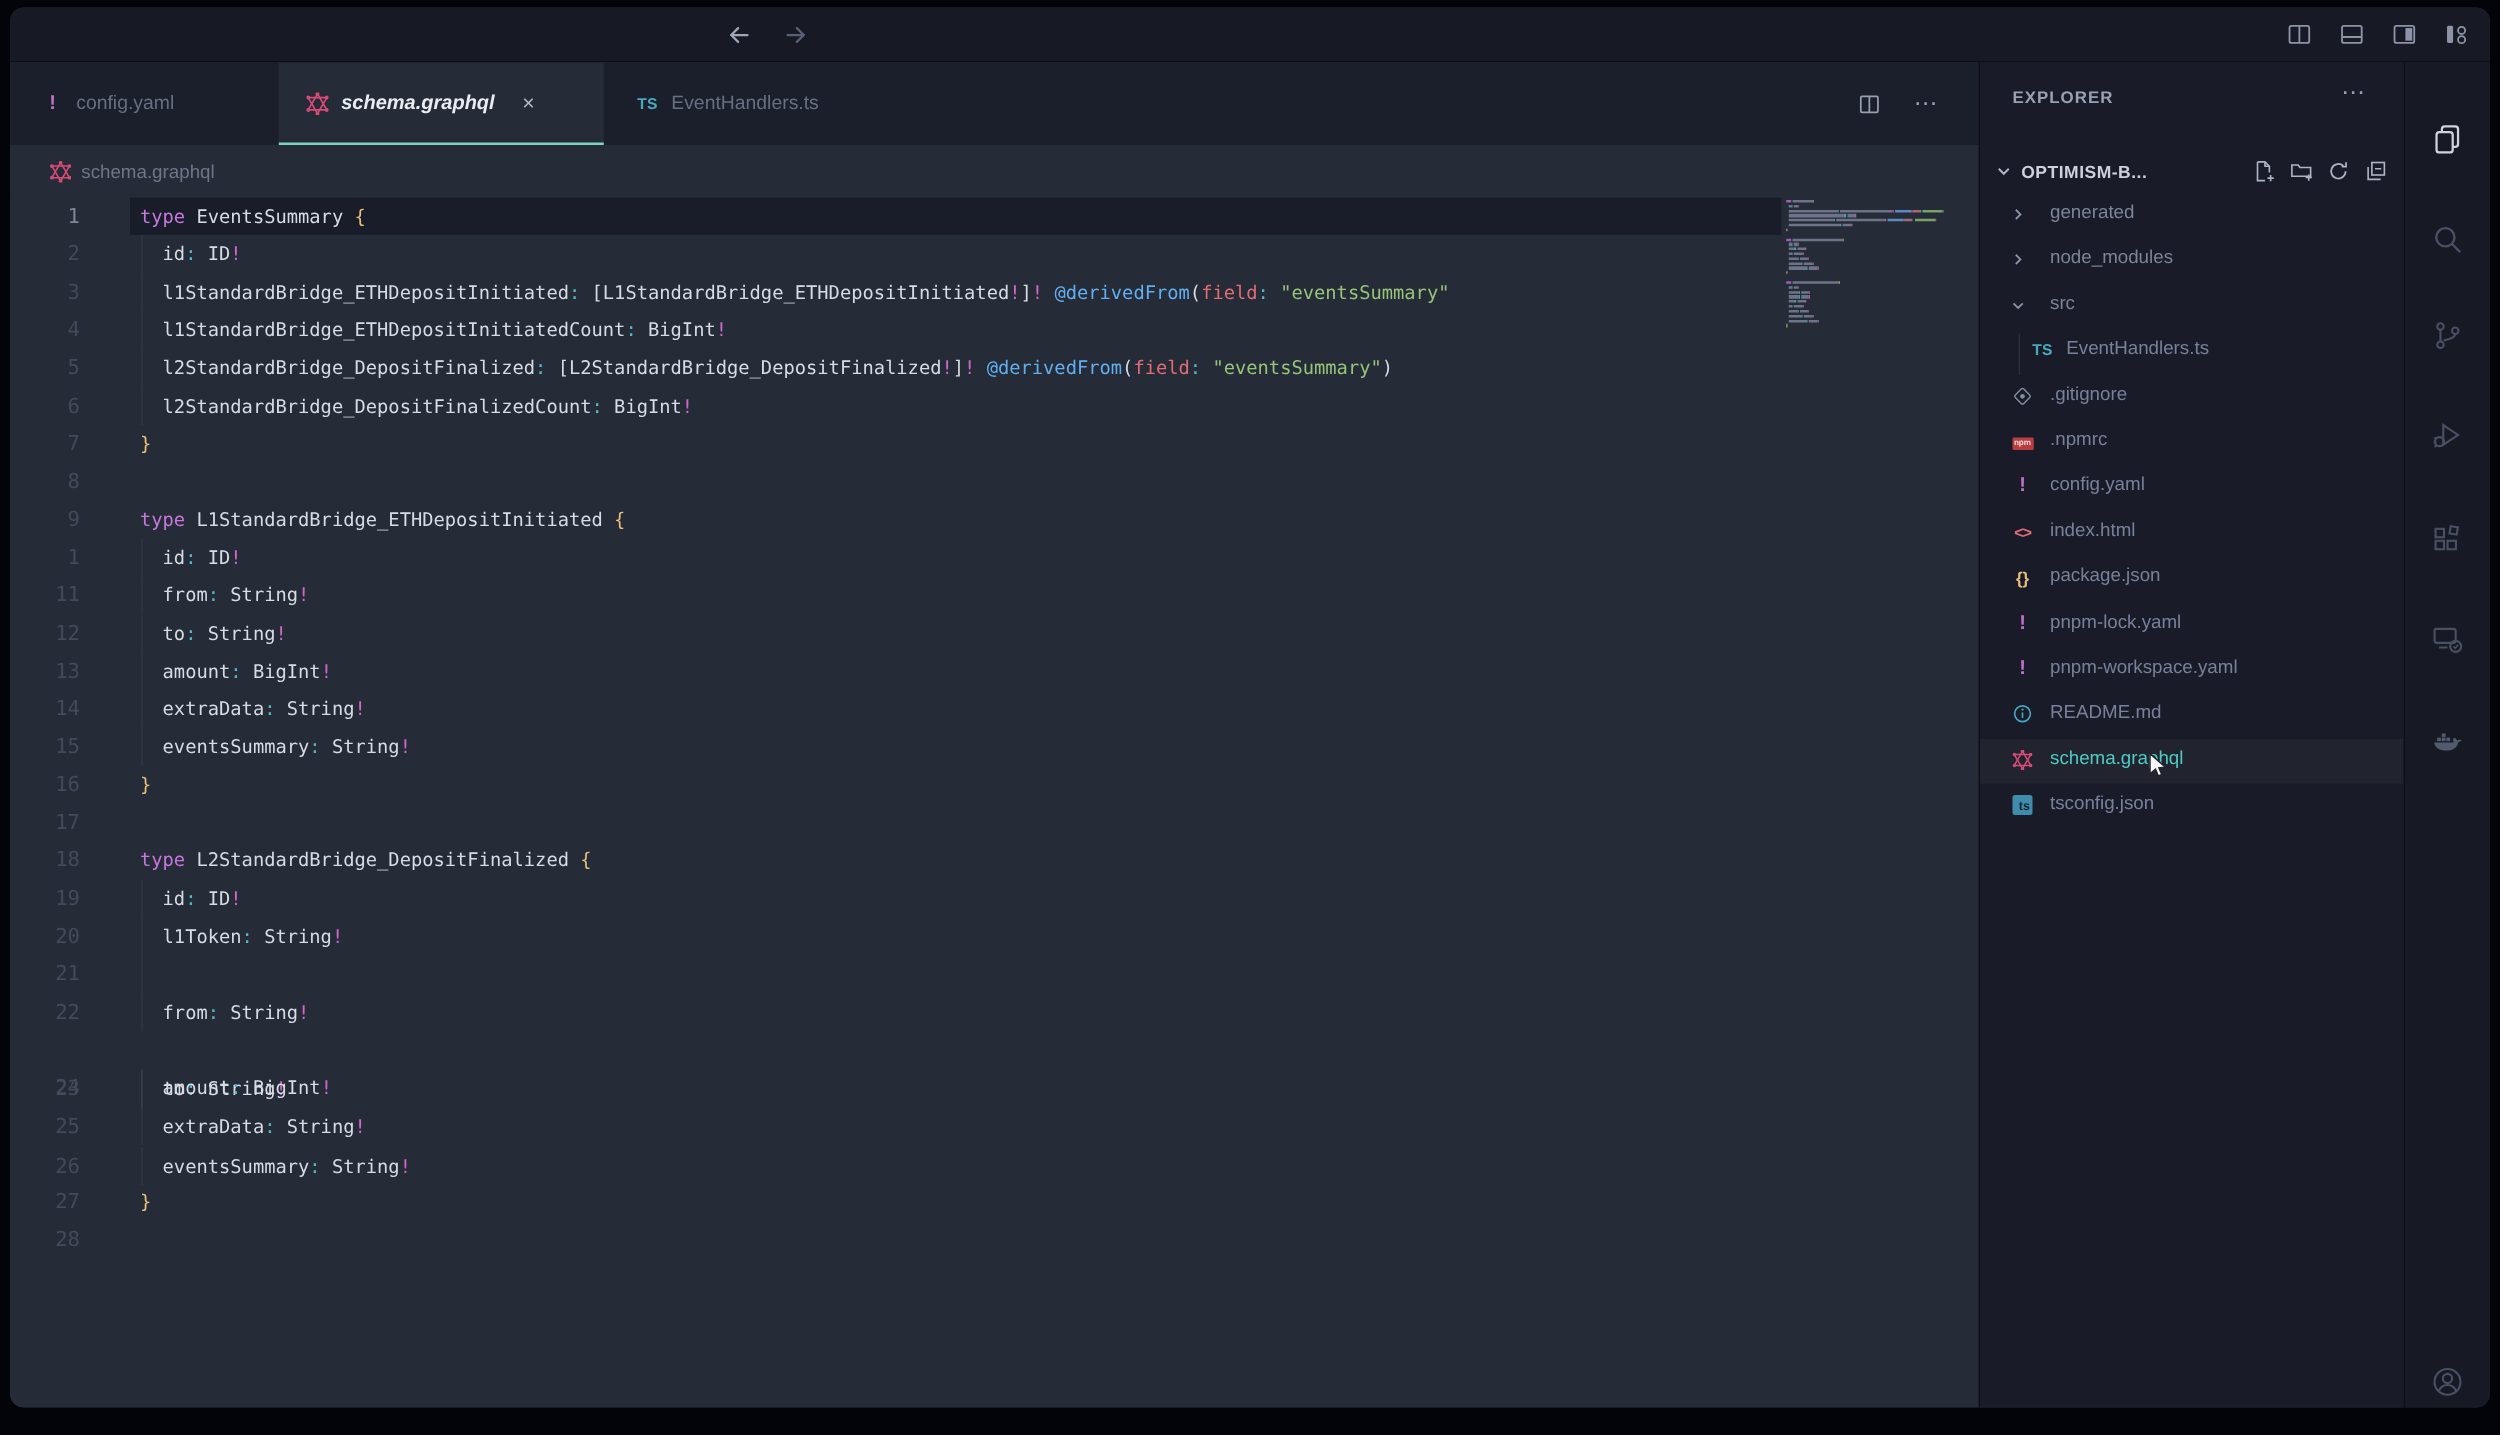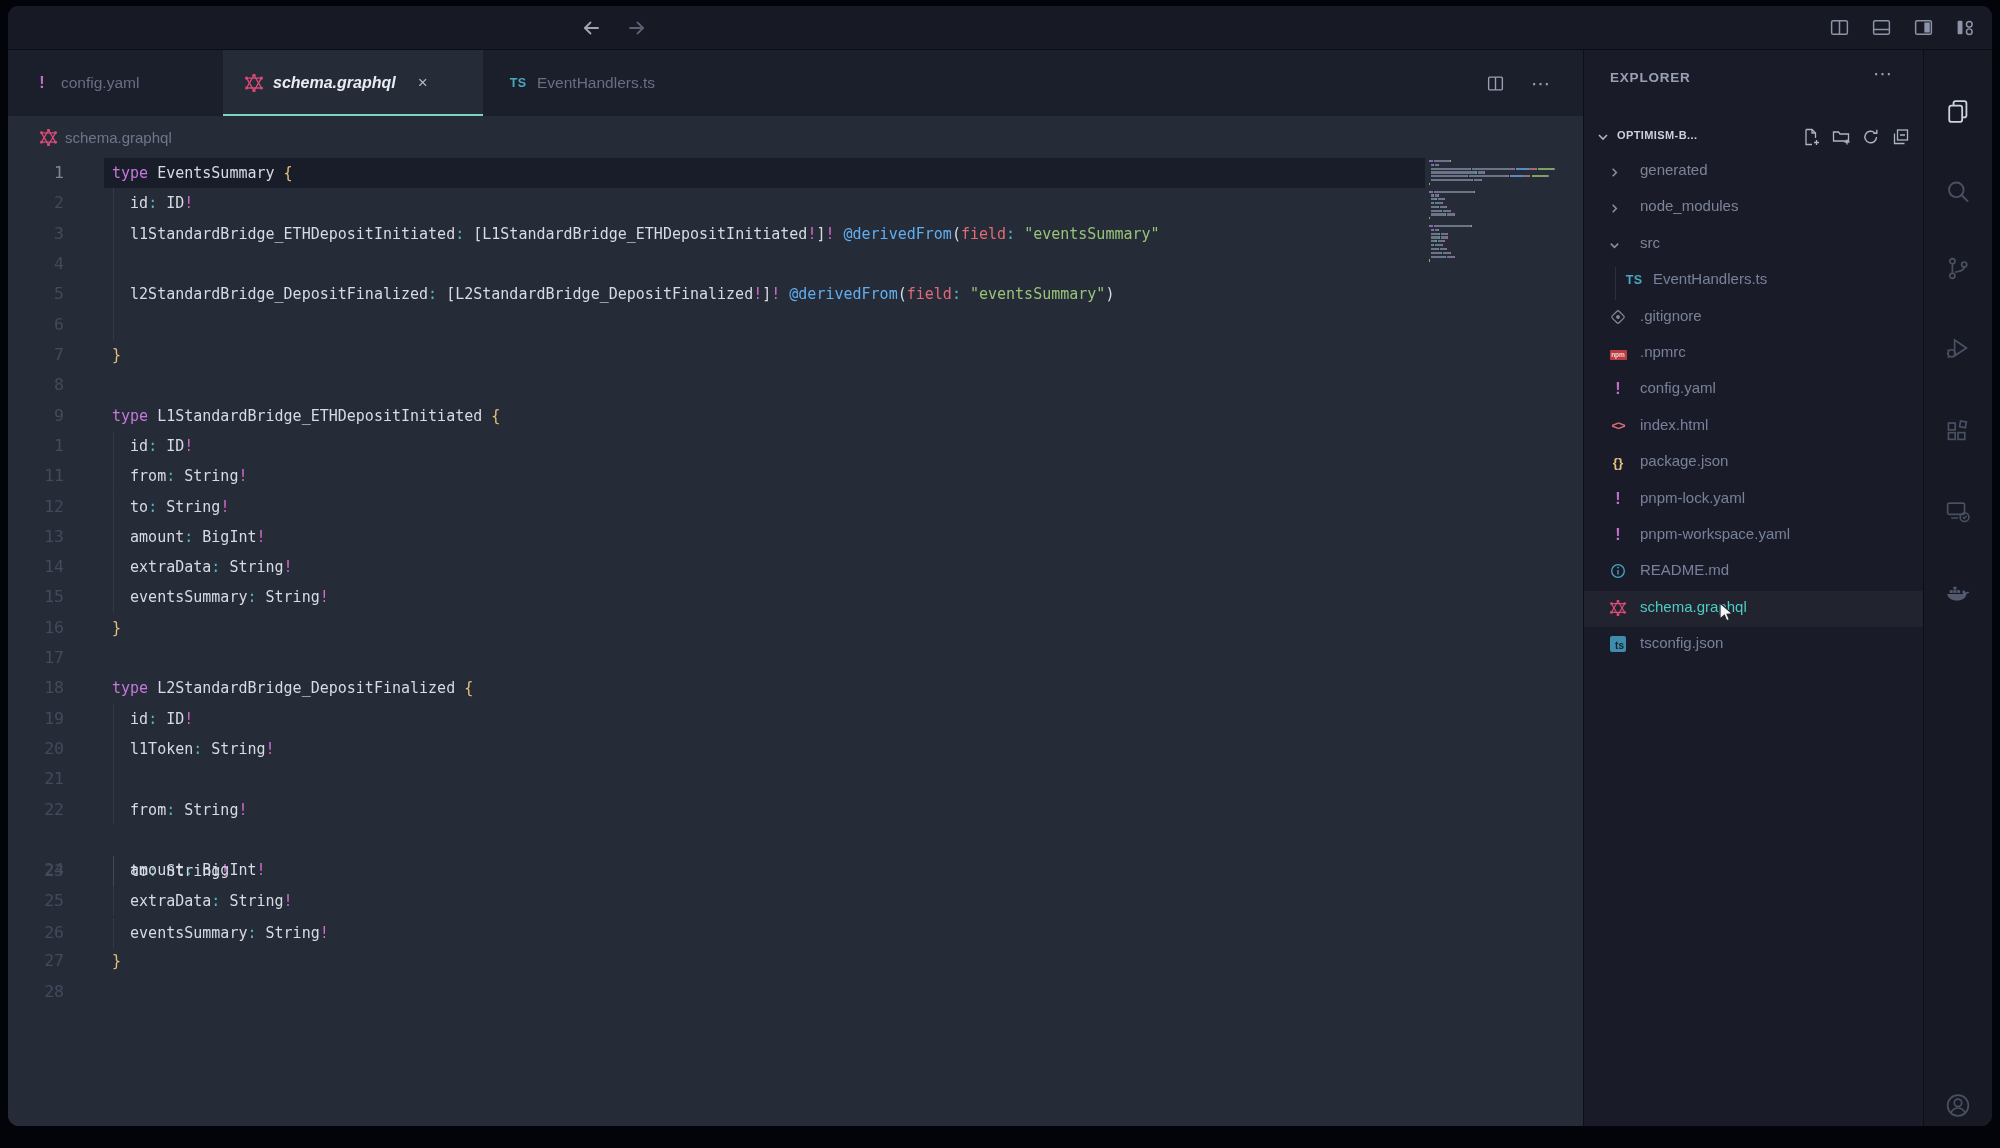"OPTIMISM-B..." .sb-section .sec-label { font-size: 11px -> 14px }
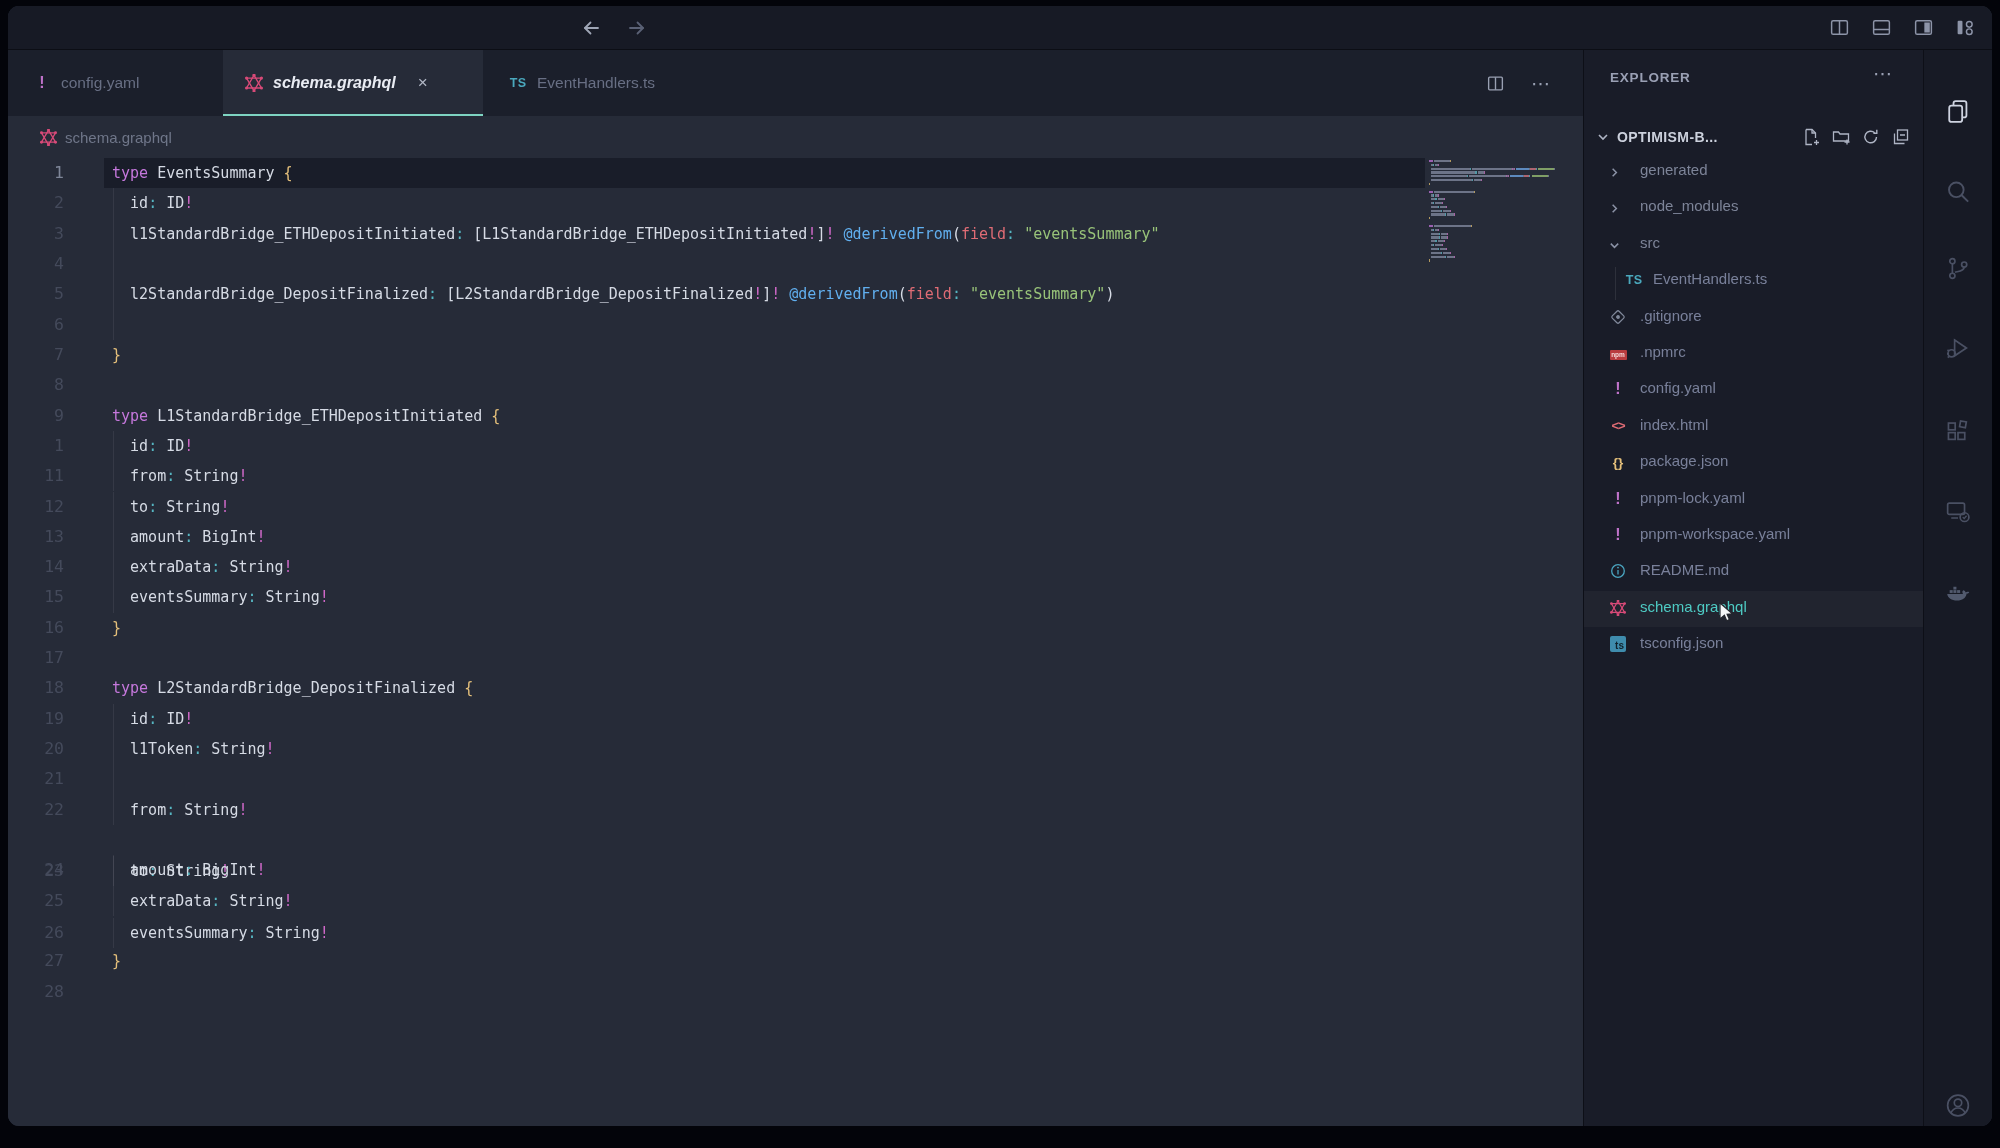"l1StandardBridge_ETHDepositInitiatedCoun" span.ltext { html: none -> <span><span> l1StandardBridge_ETHDepositInitiatedCount</span><span>:</span><span> BigInt</span><span>!</span></span> }
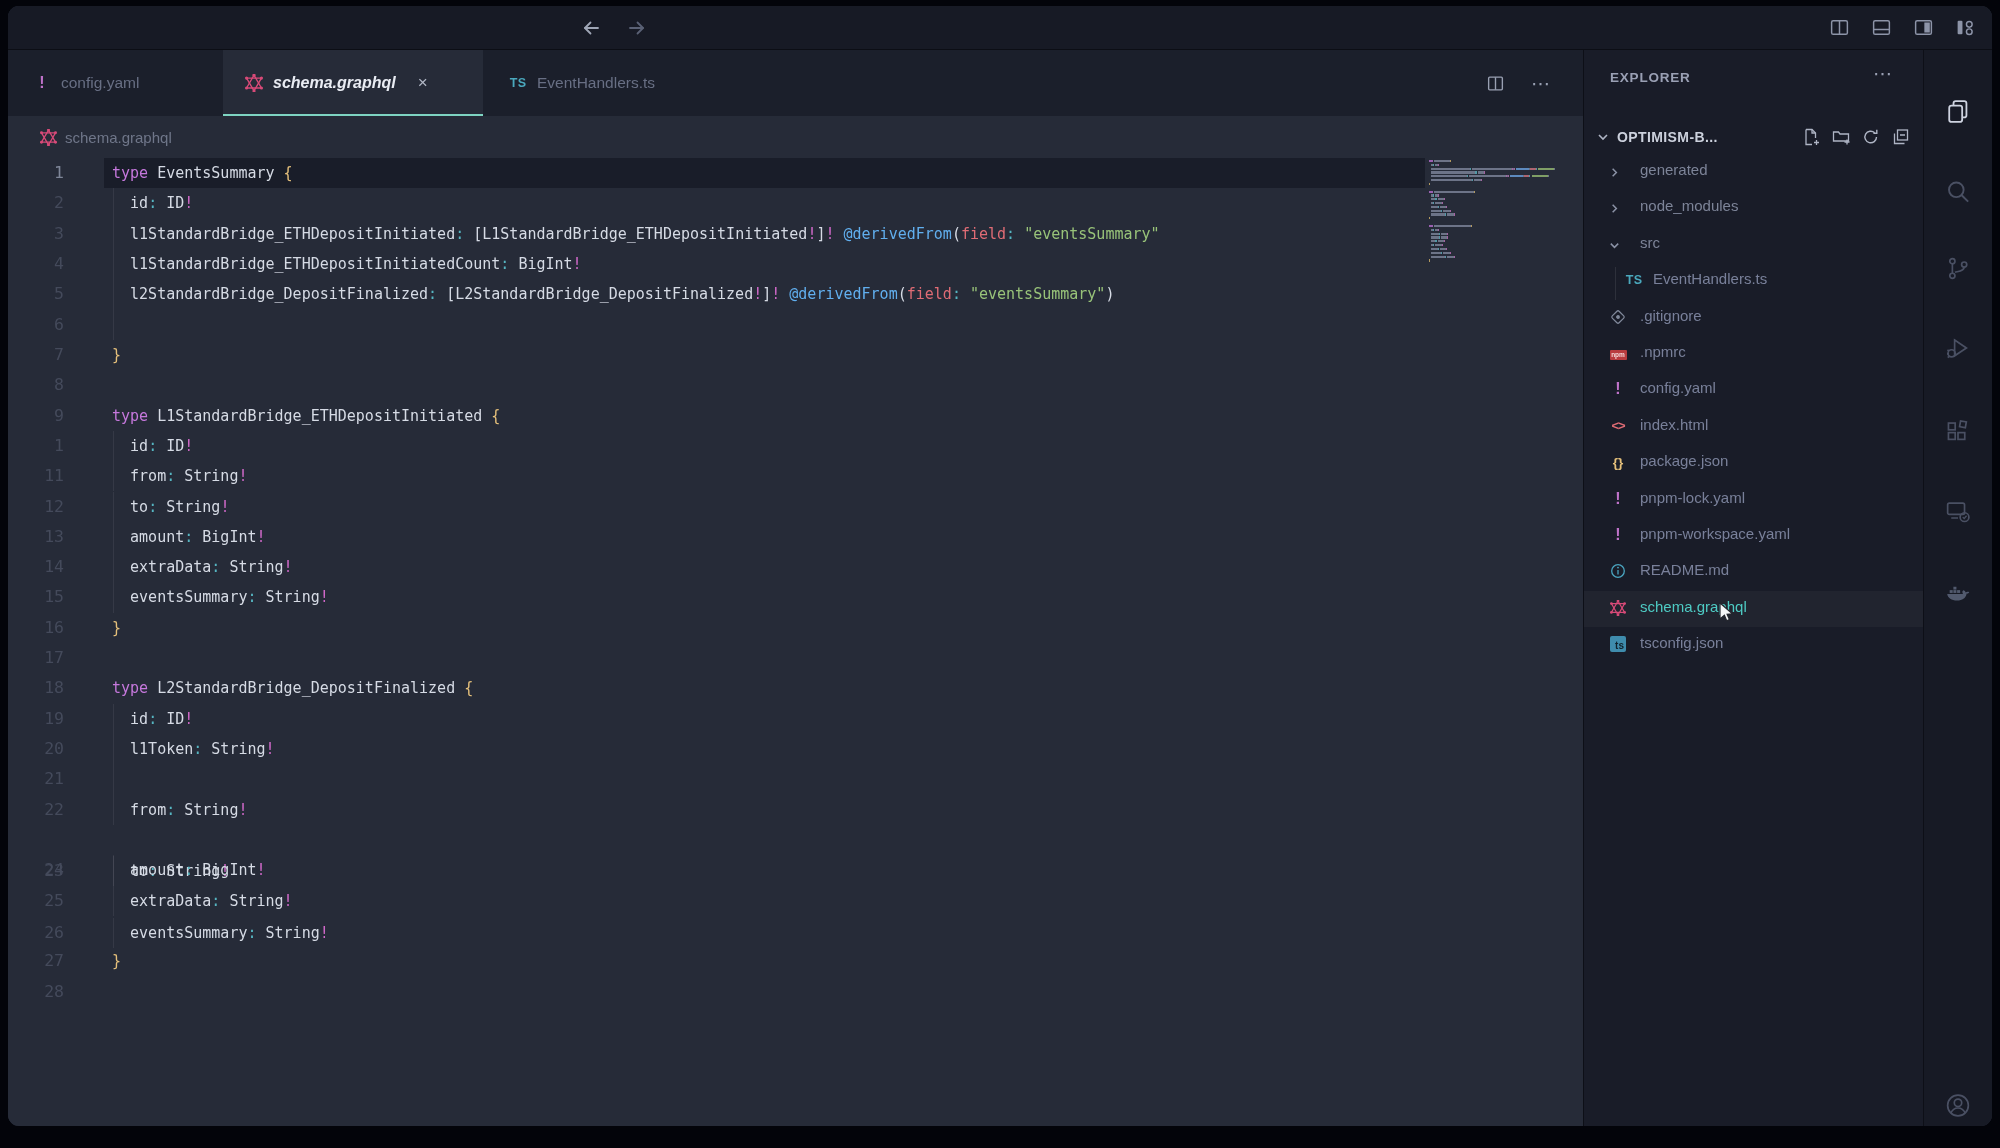"l2StandardBridge_DepositFinalizedCount:" span.ltext { html: none -> <span><span> l2StandardBridge_DepositFinalizedCount</span><span>:</span><span> BigInt</span><span>!</span></span> }
